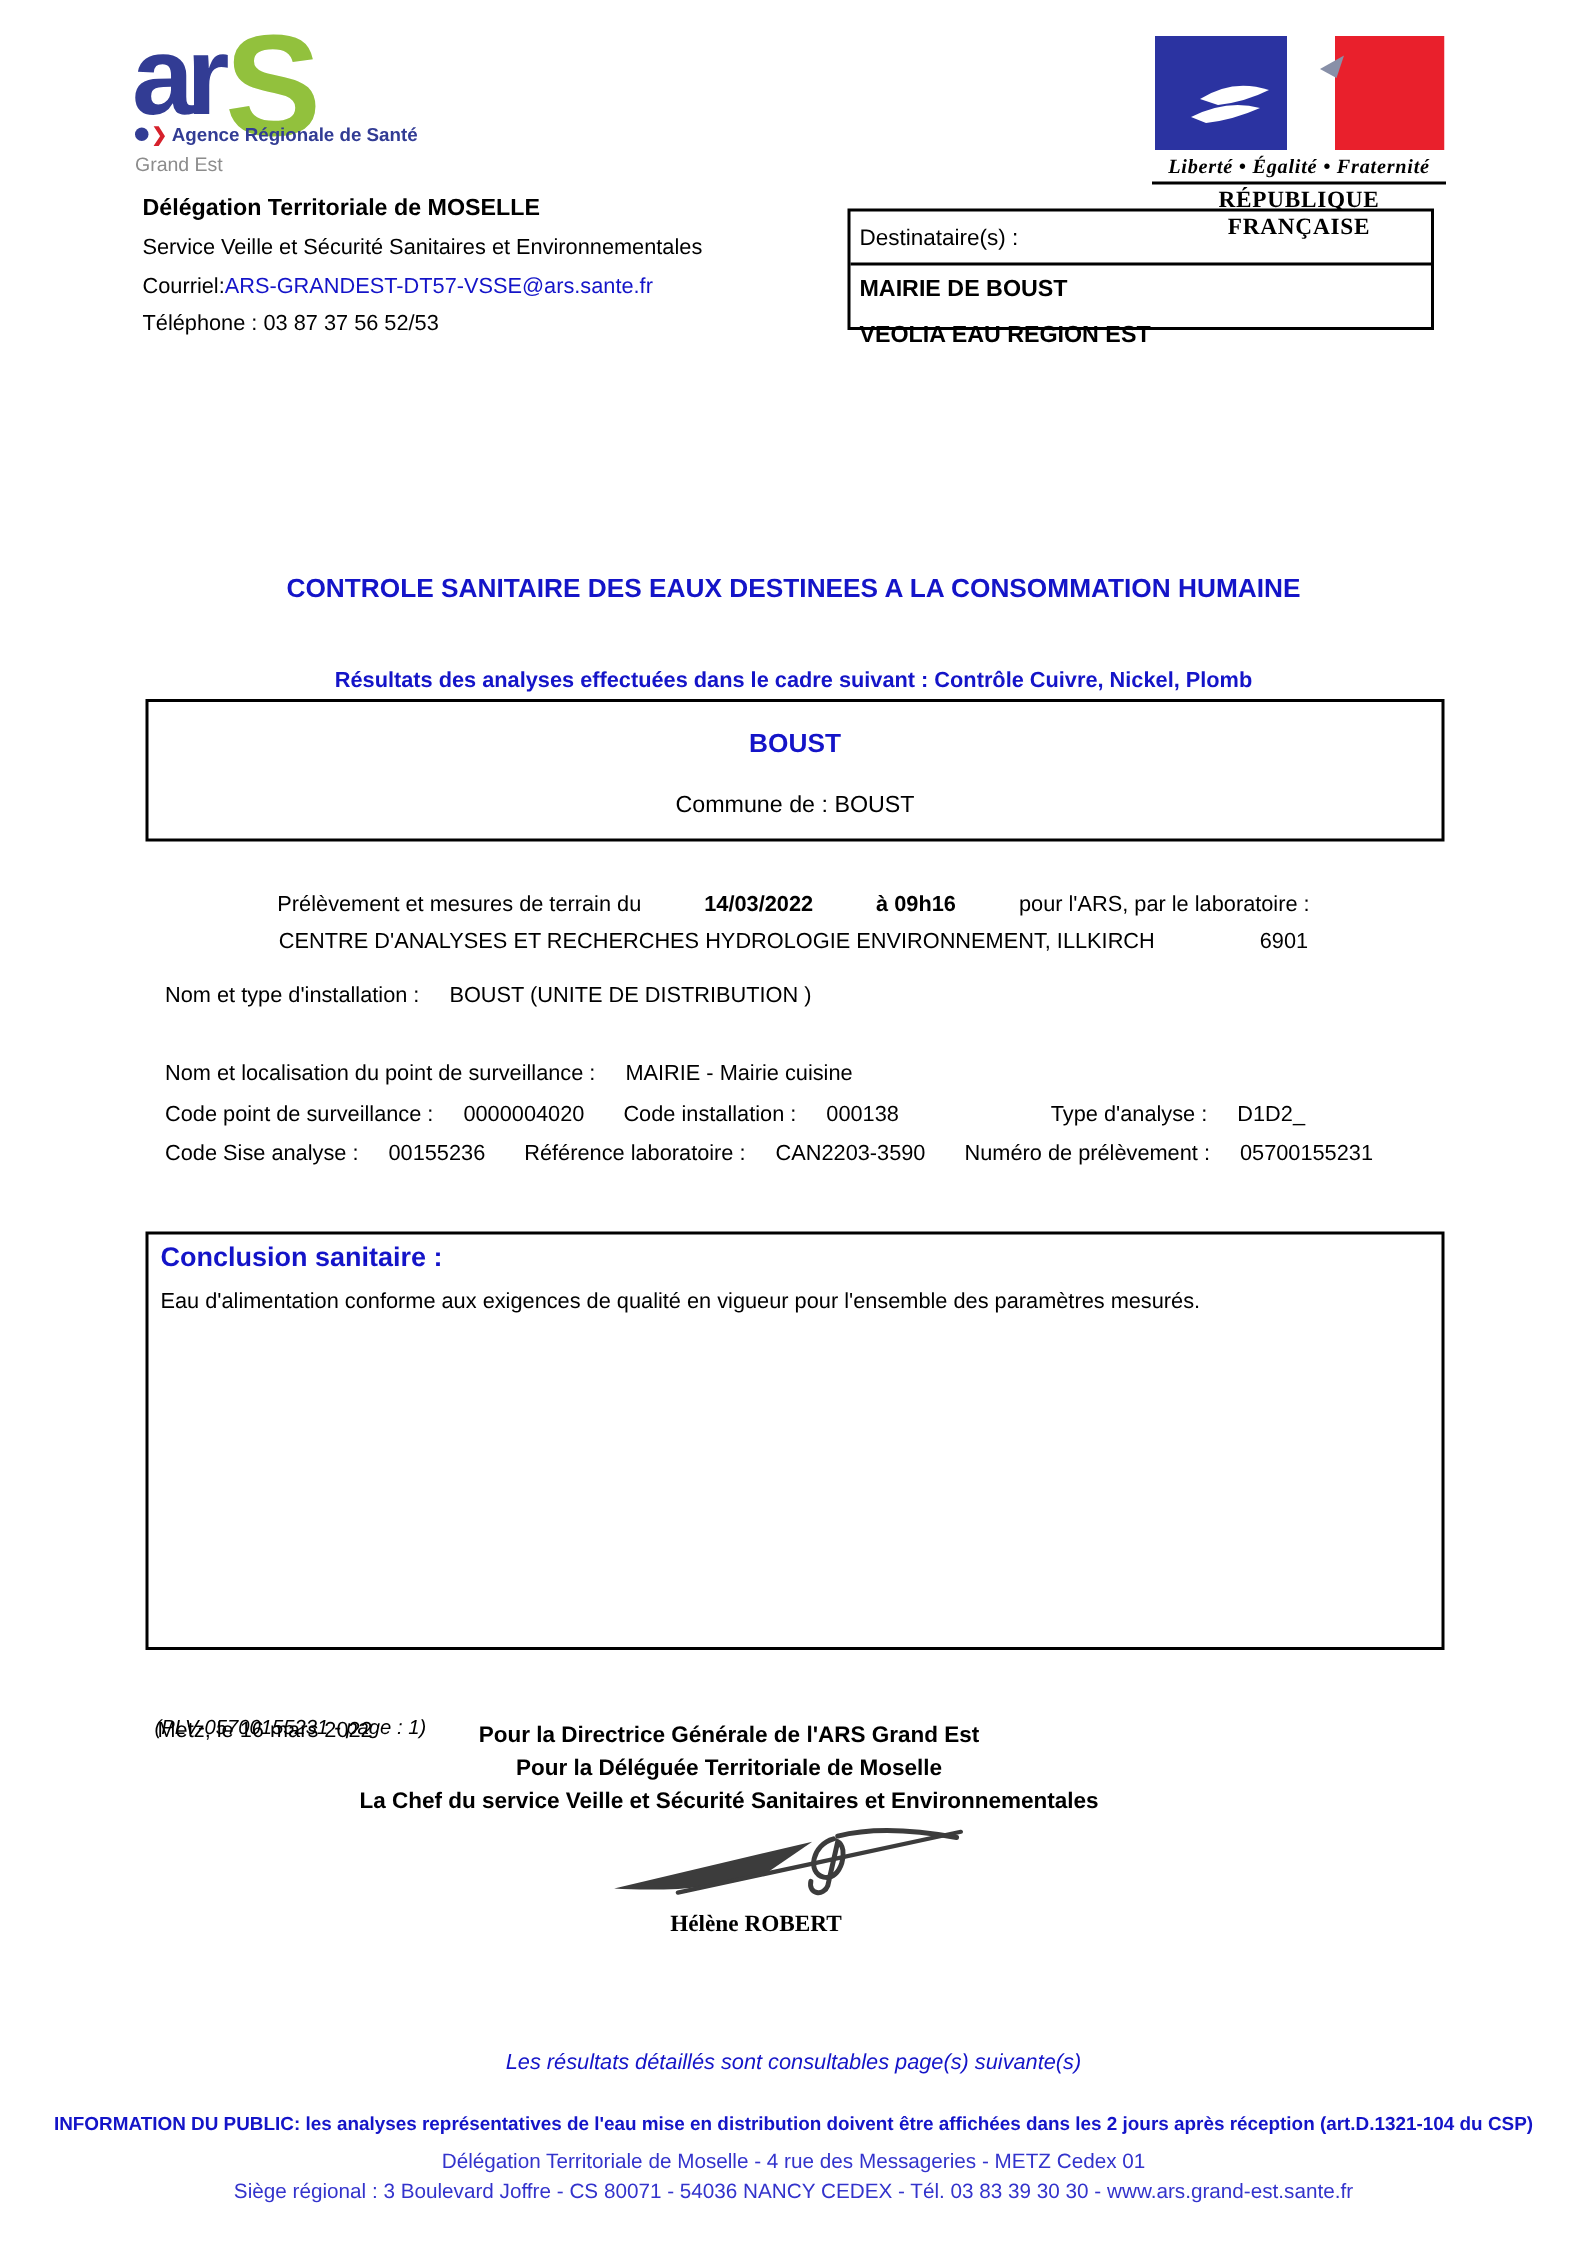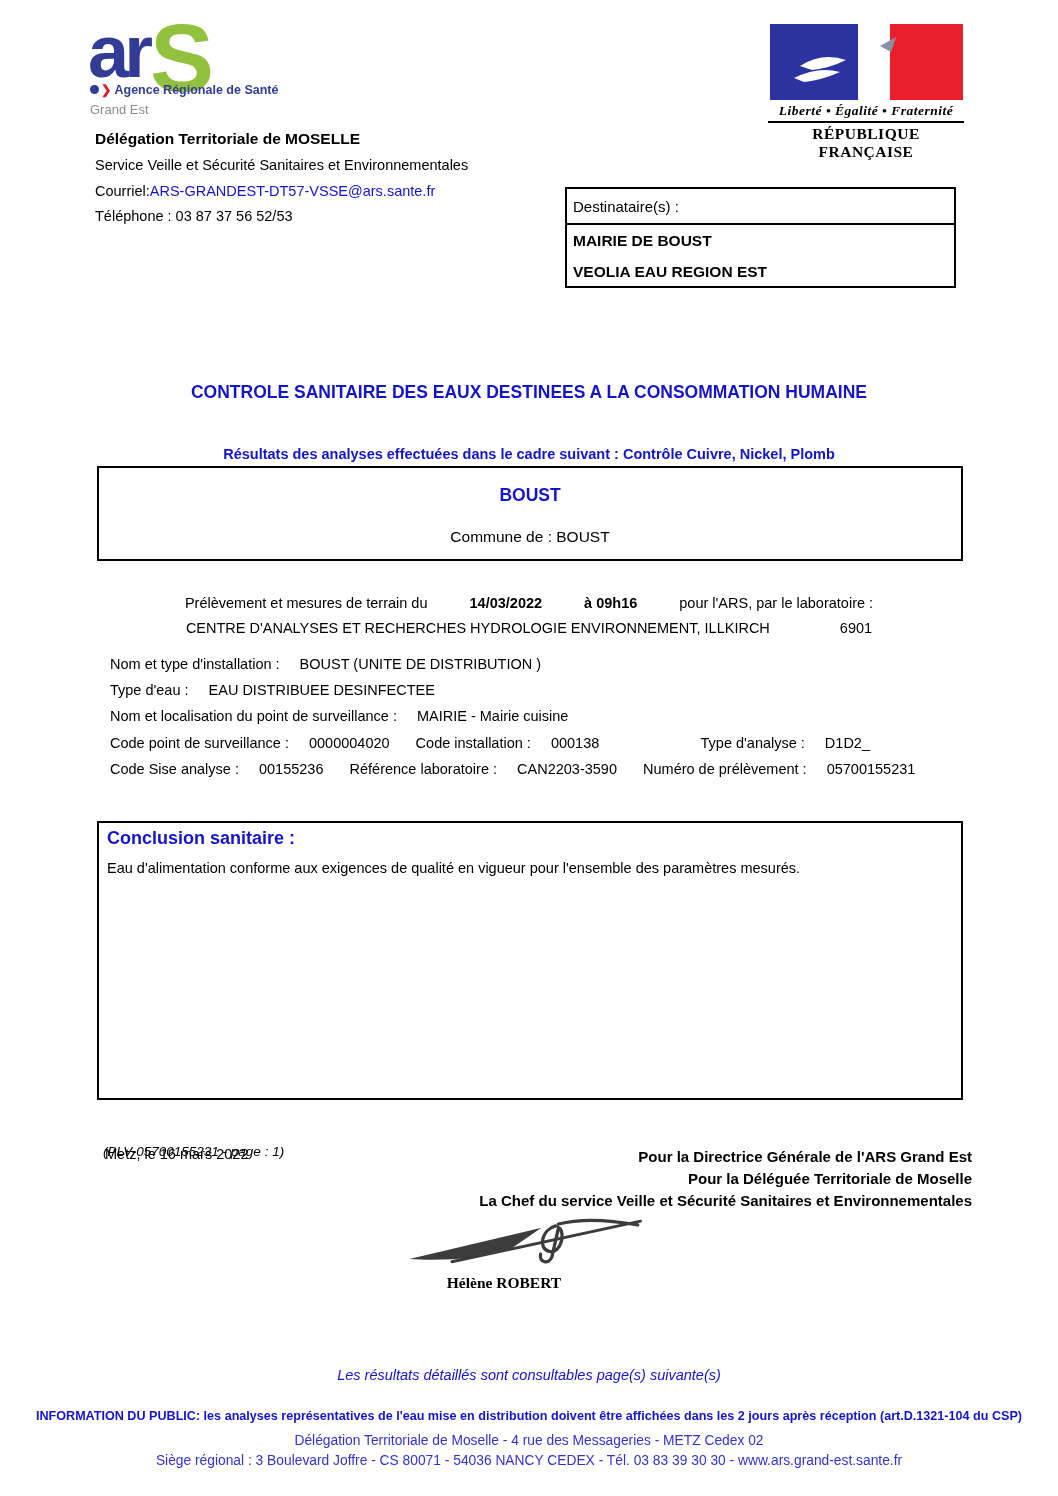"Destinataire(s) :" .dest-box { height: 101px -> 81px; margin-top: 48px -> none }
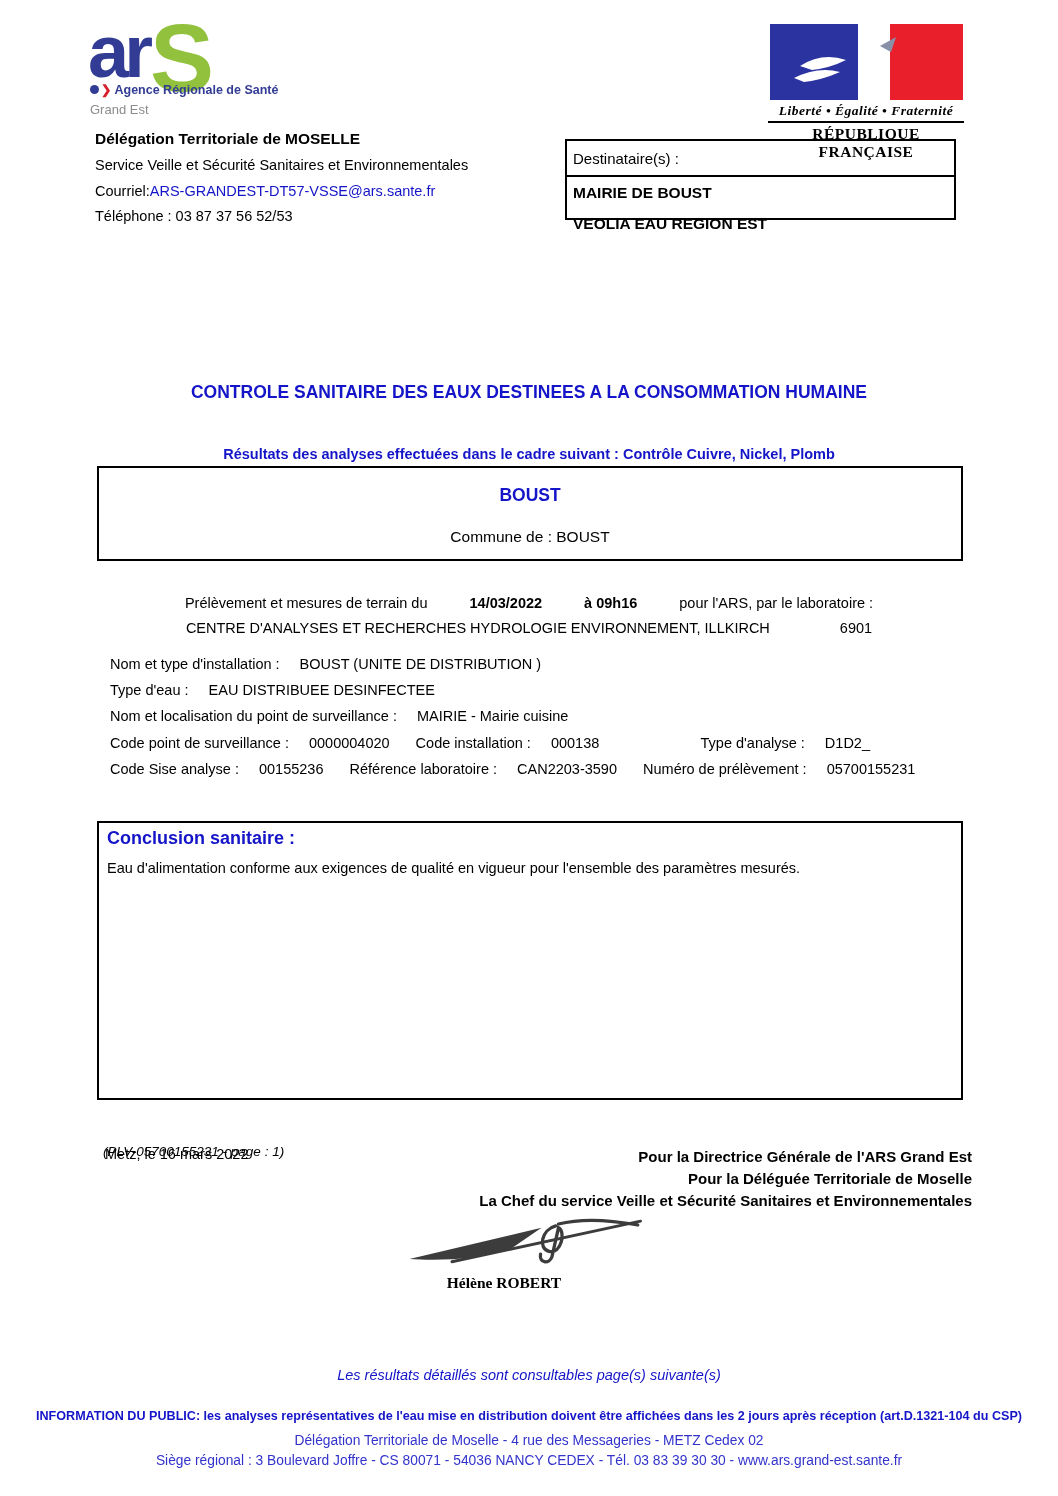"Type d'eau : EAU DISTRIBUEE" div.abs { html: <div> <span>Type d'eau :</span><span>EAU DISTRIBUEE DESINFECTEE</span> </div> -> none }
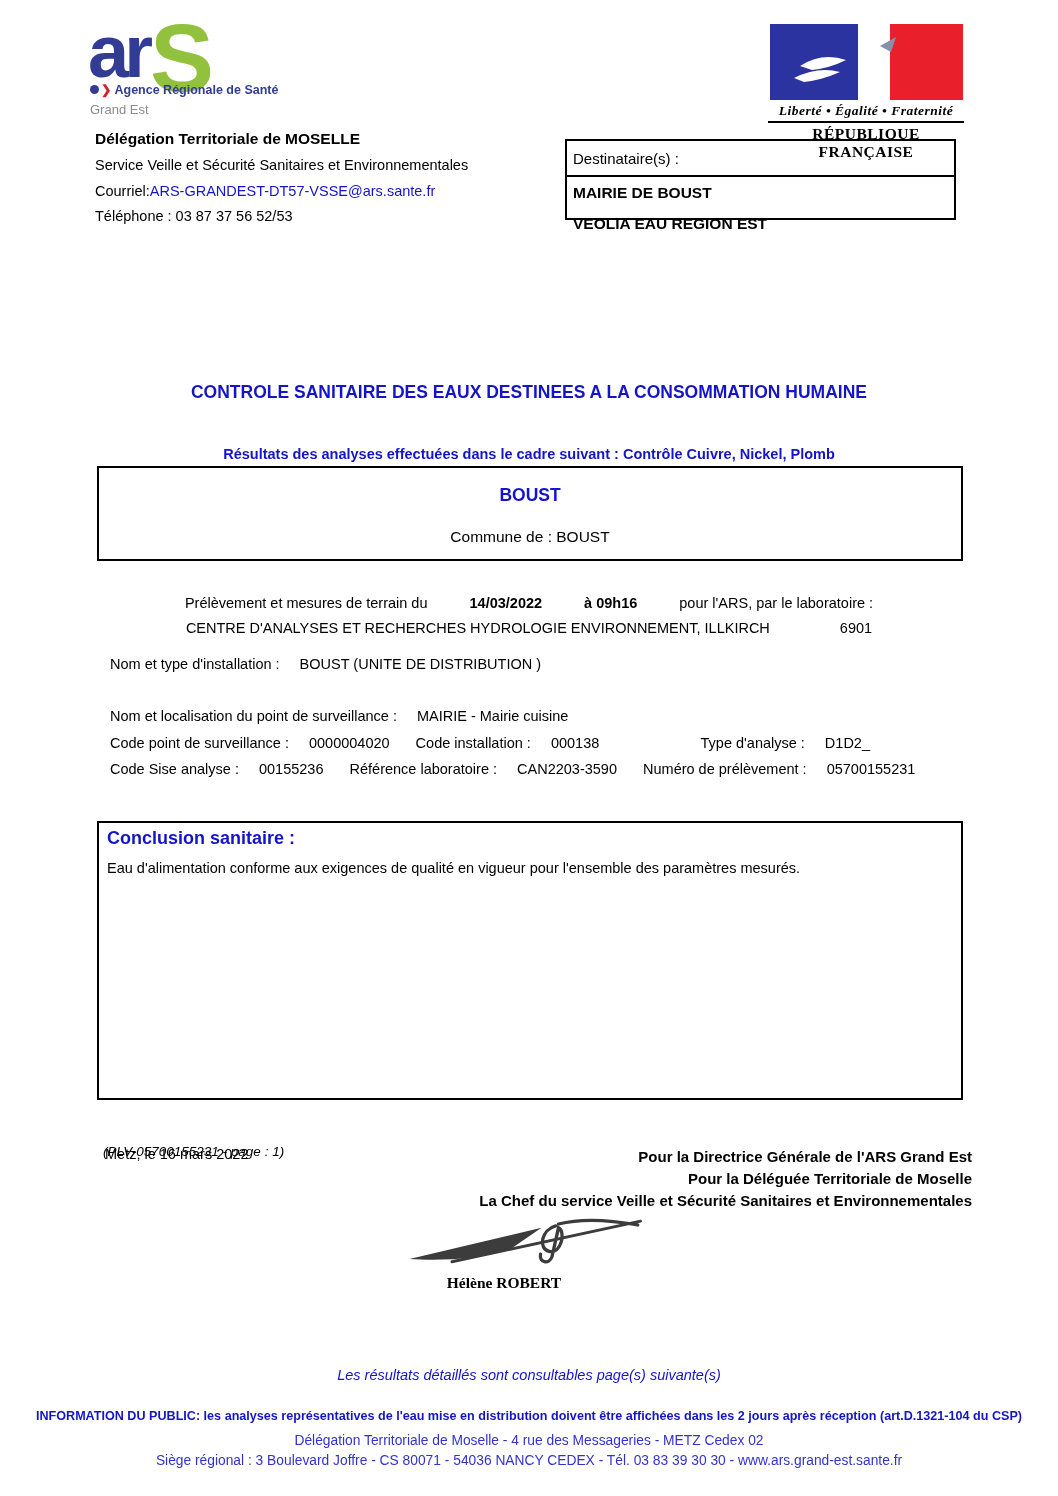"Pour la Directrice Générale de" .on-behalf { text-align: right -> center }
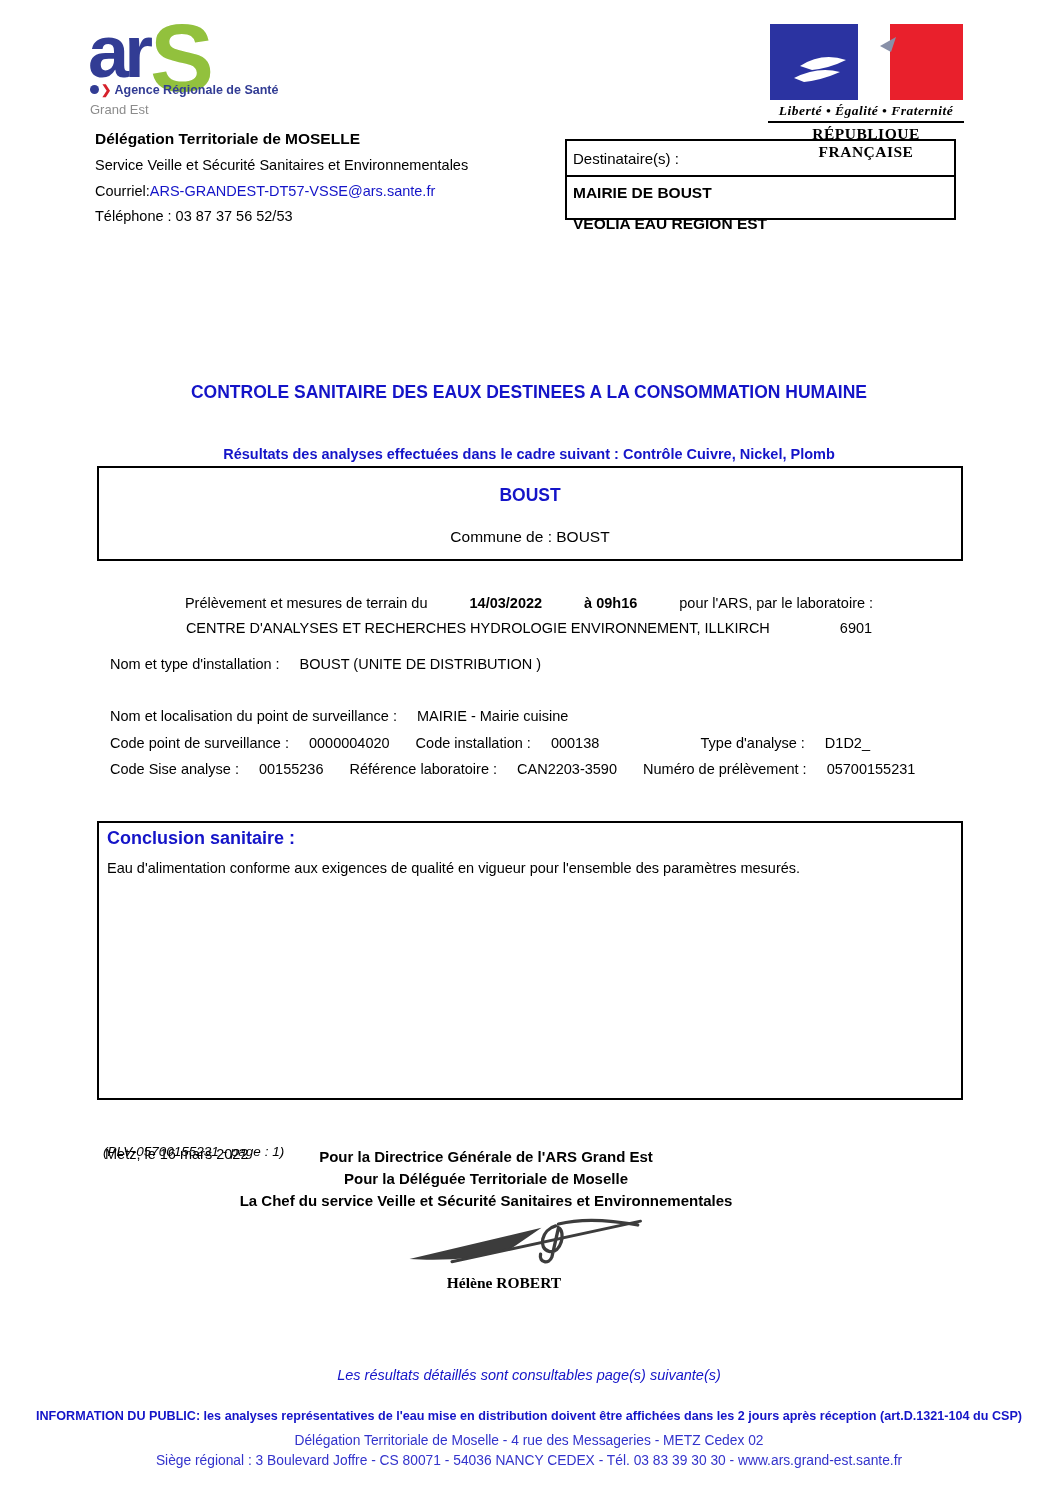"Délégation Territoriale de Moselle -" div.abs { text: 02 -> 01 }
